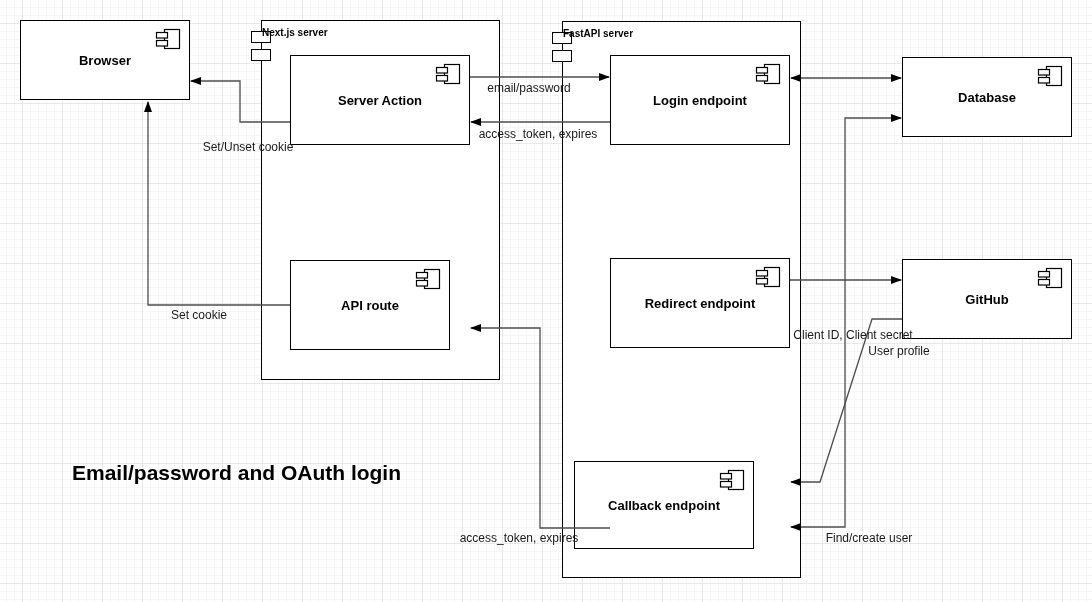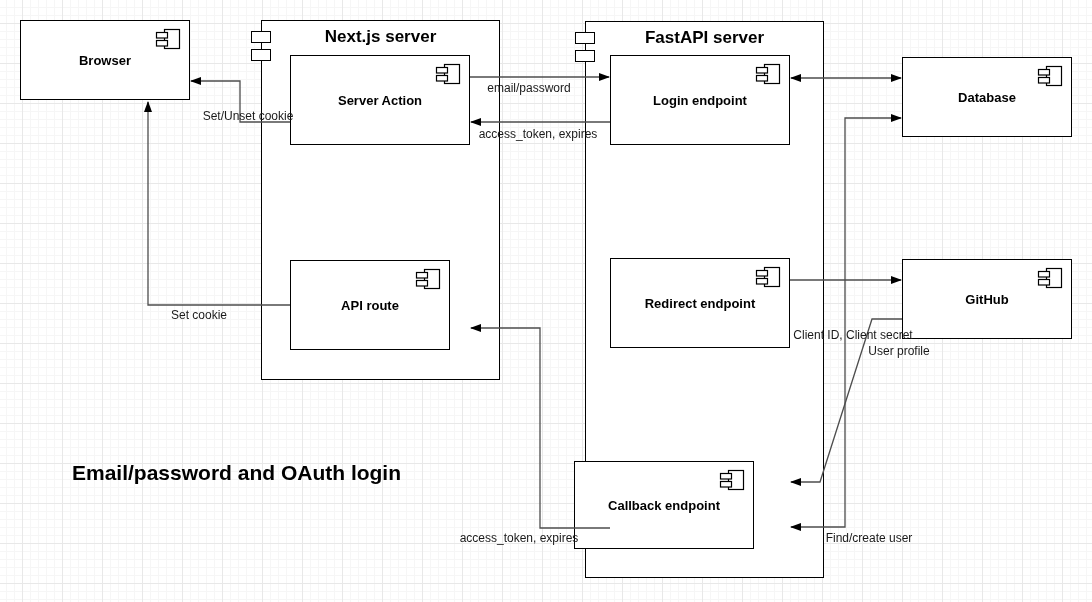"Next.js server" .container-title { font-size: 17px -> 10px; text-align: center -> none }
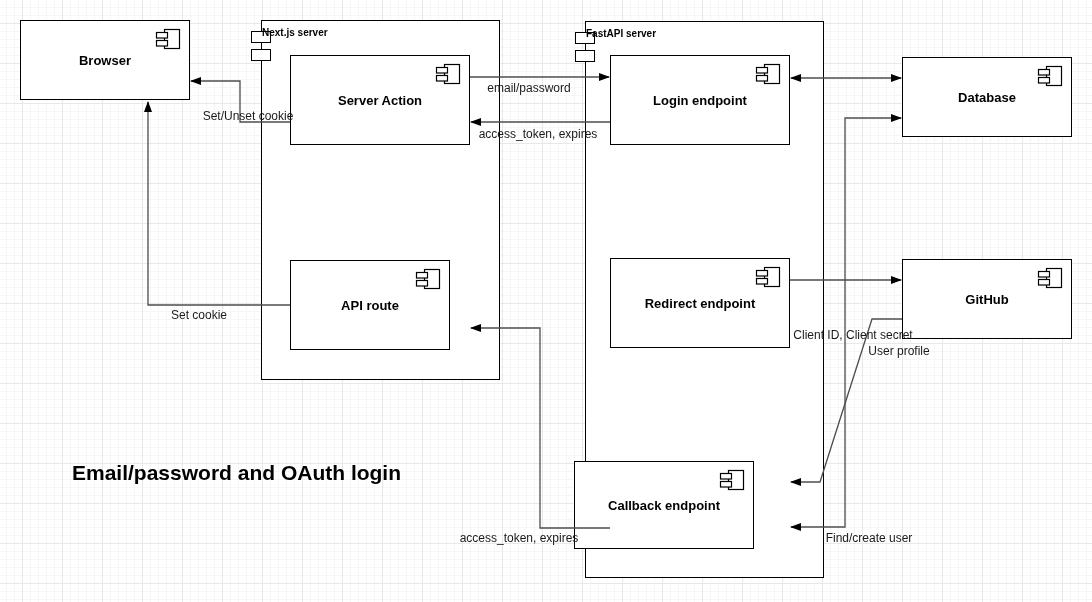"FastAPI server" #fastapi { left: 585px -> 562px }
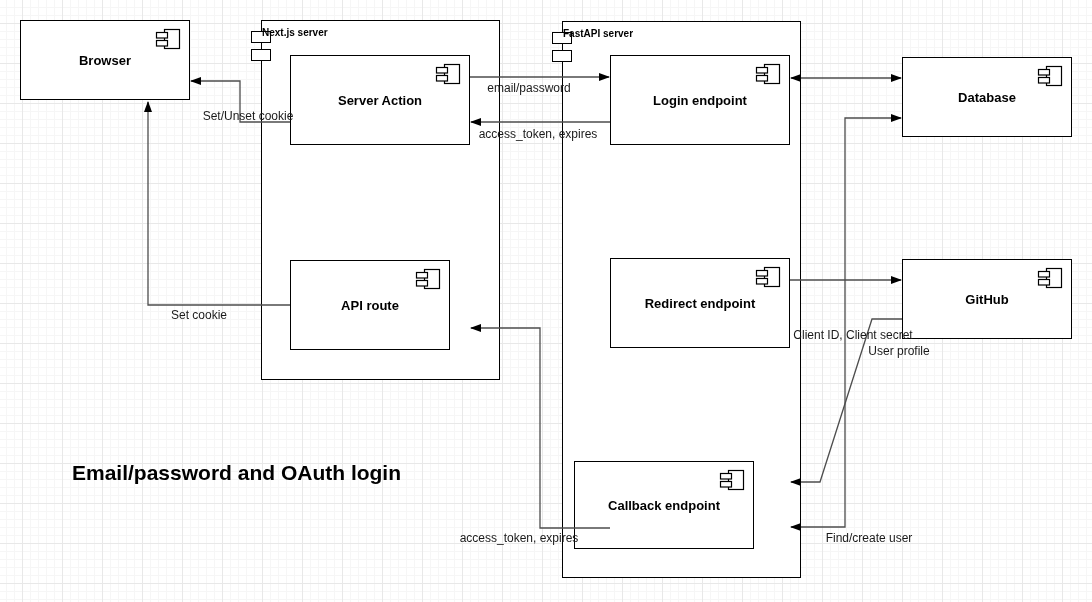"Set/Unset cookie" #lbl-setunset { top: 116px -> 147px }
